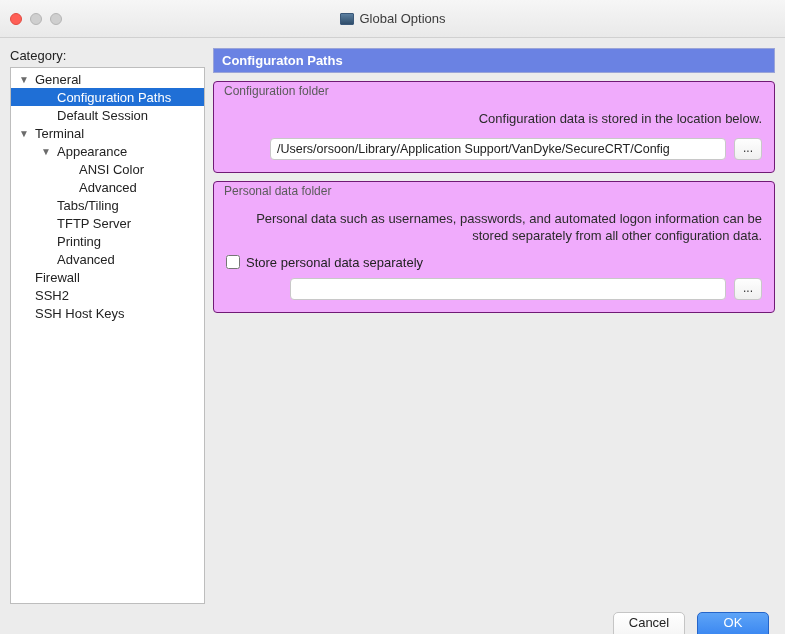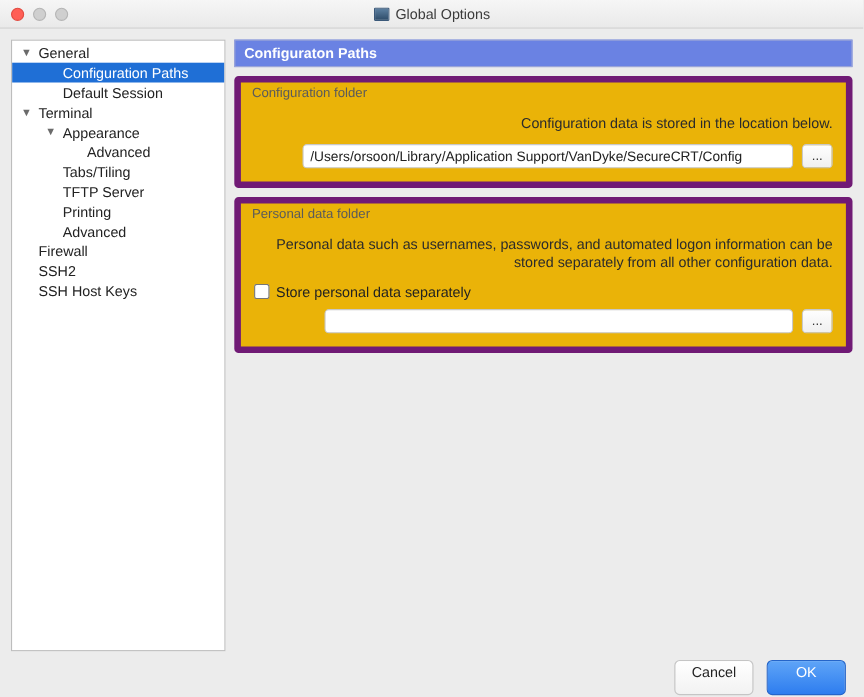"Global Options" .titlebar { height: 26px -> 38px }
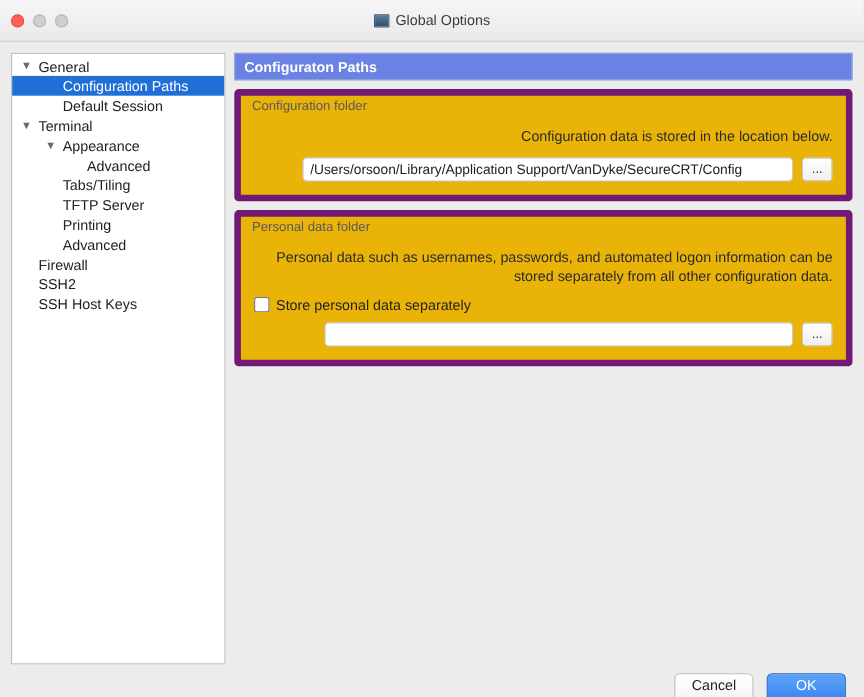"Category:" div.category-label { html: none -> <div>Category:</div> }
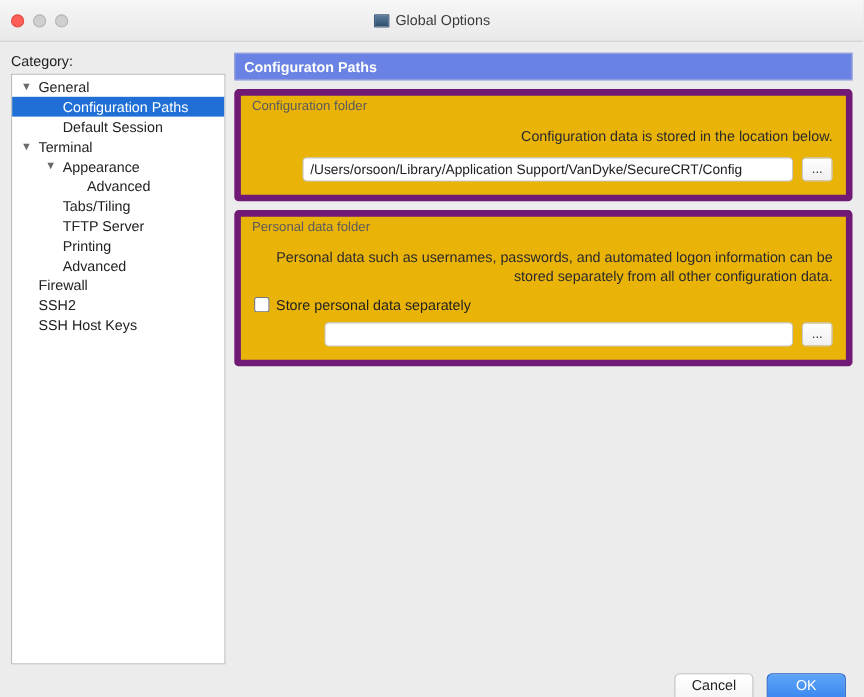"Configuration folder" .group { background: #eab308 -> #f0abfc; border: 6px solid #701a75 -> 1px solid #701a75 }
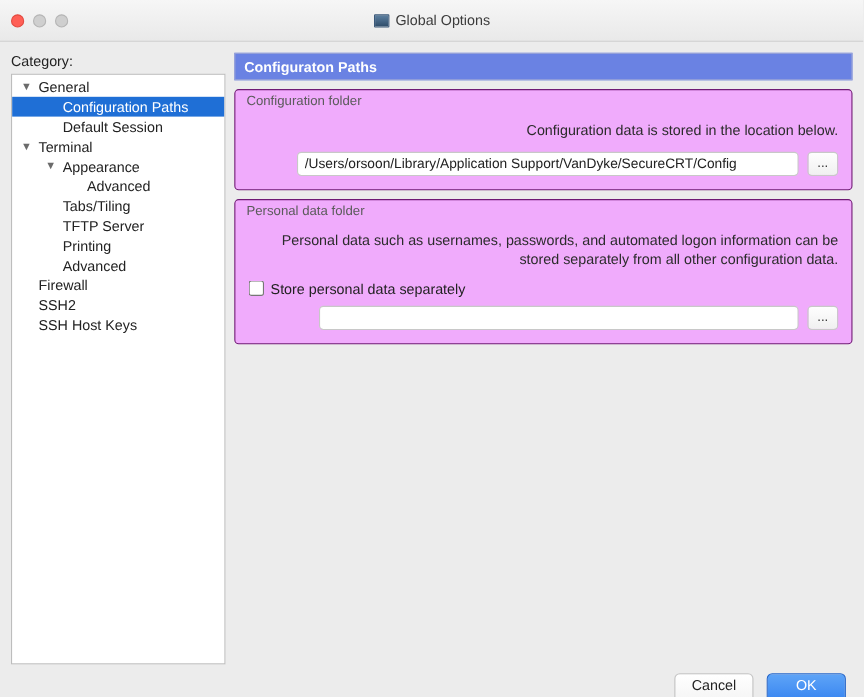"ANSI Color" div.tree-row { html: none -> <div> <span></span> <span></span> <span></span> <span>ANSI Color</span> </div> }
